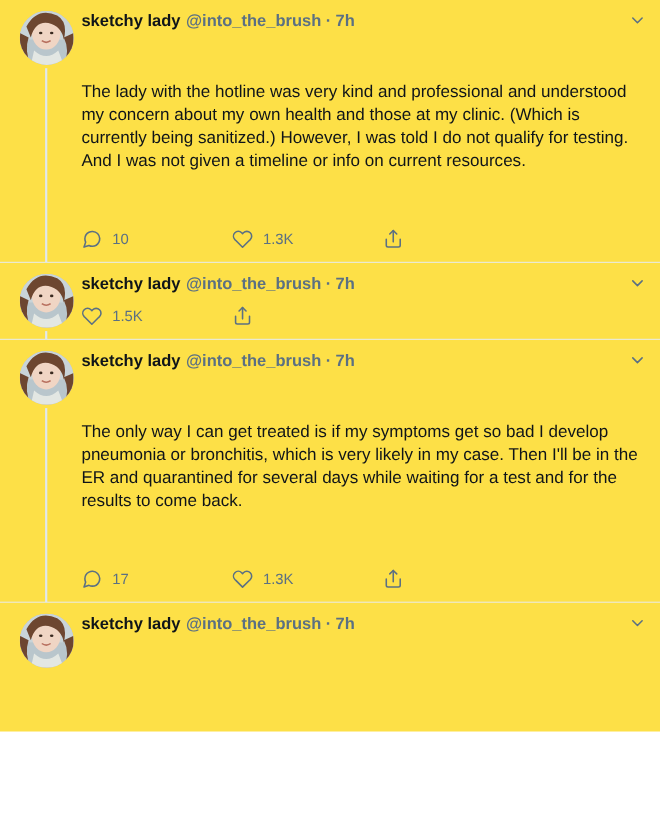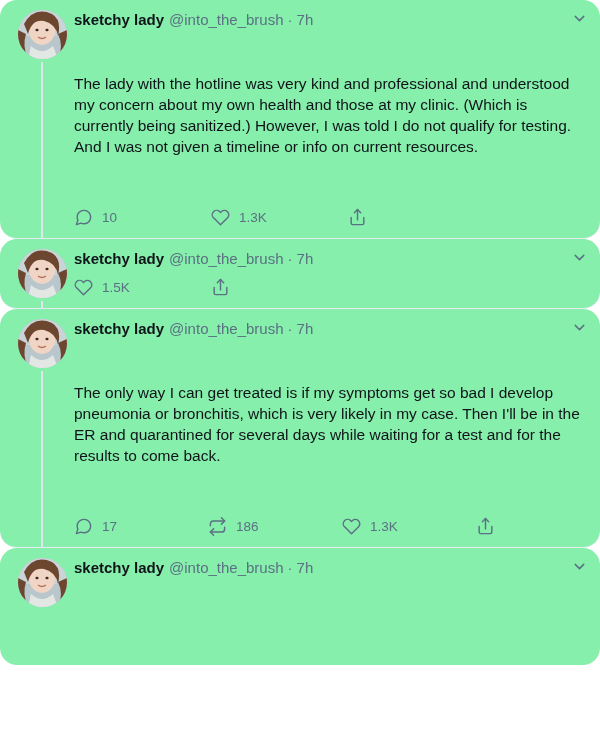"sketchy lady" .tweet { background: #86efac -> #fde047; border-radius: 17px -> none }
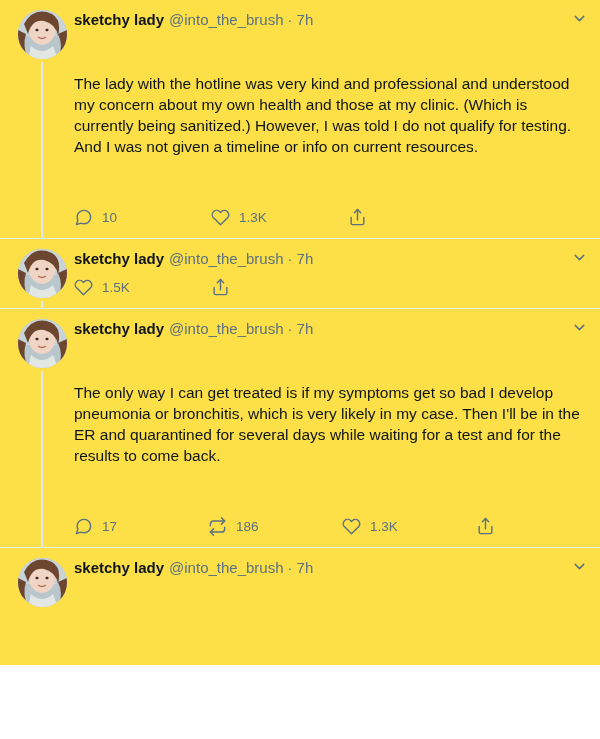"@into_the_brush" .handle, .dot, .time { font-weight: normal -> bold }
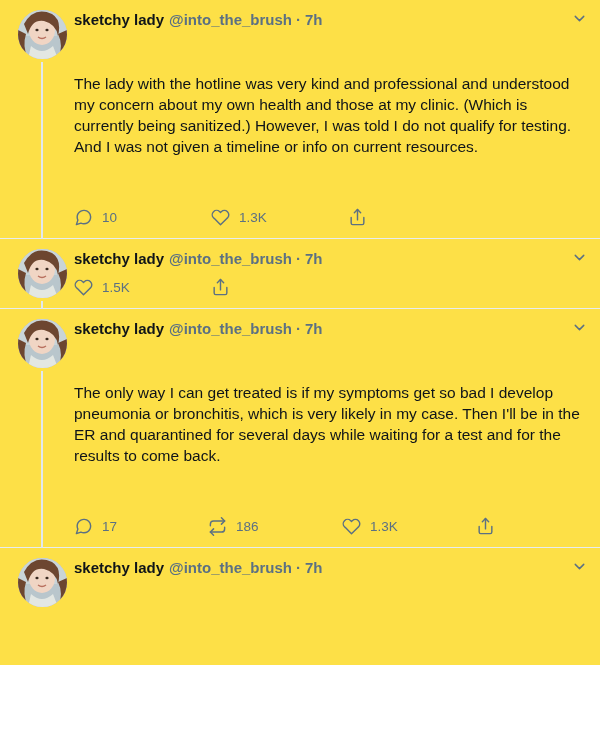"186" div.action { html: <div> <span> <svg> <polyline></polyline> <path></path> <polyline></polyline> <path></path> </svg> </span> <span>186</span> </div> -> none }
